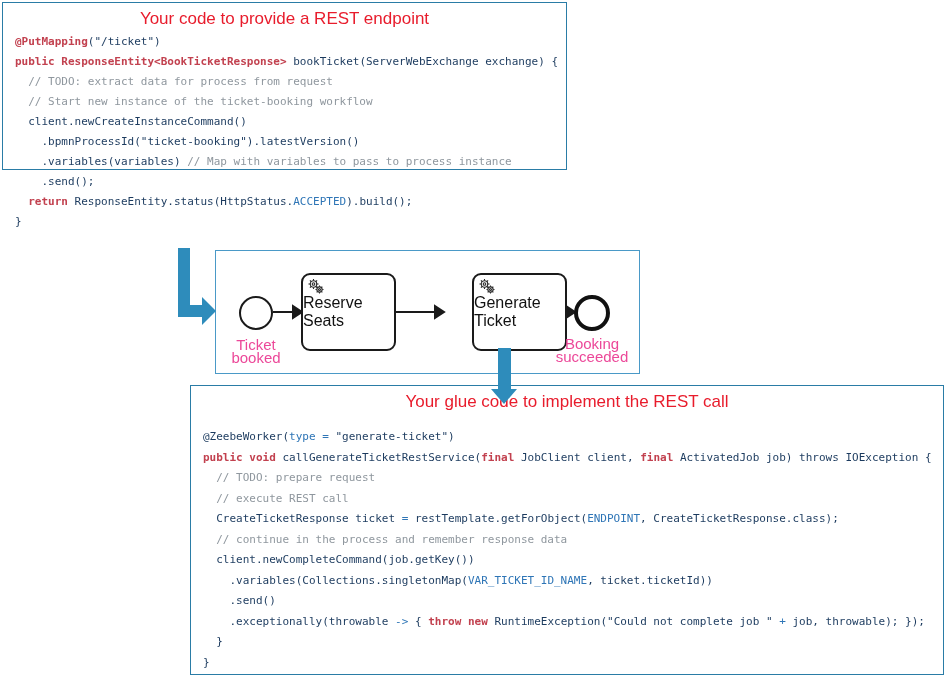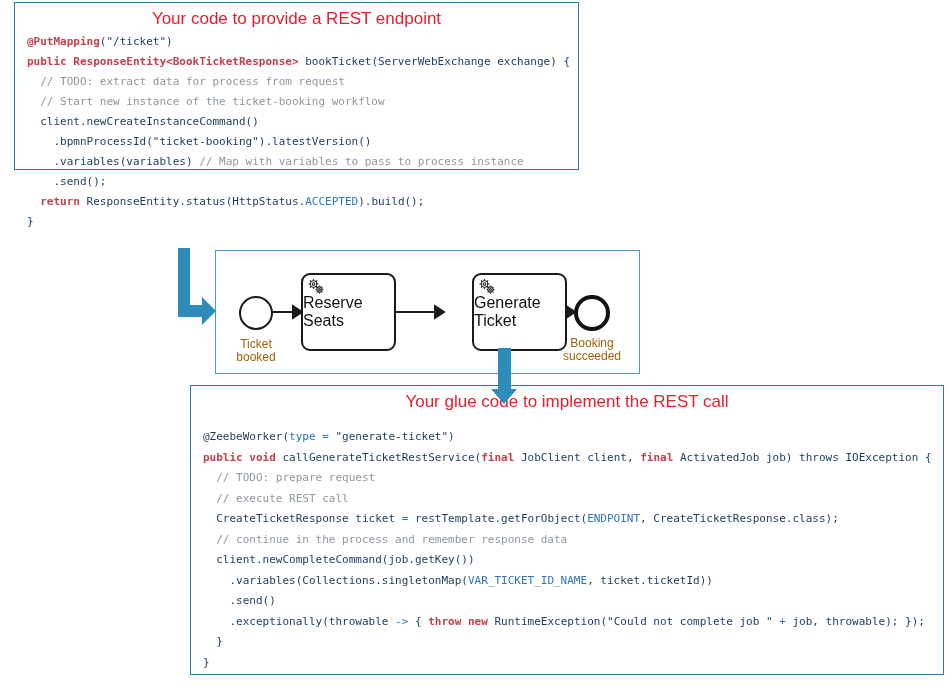"Your code to provide a" #box-top { margin-left: 12px -> none }
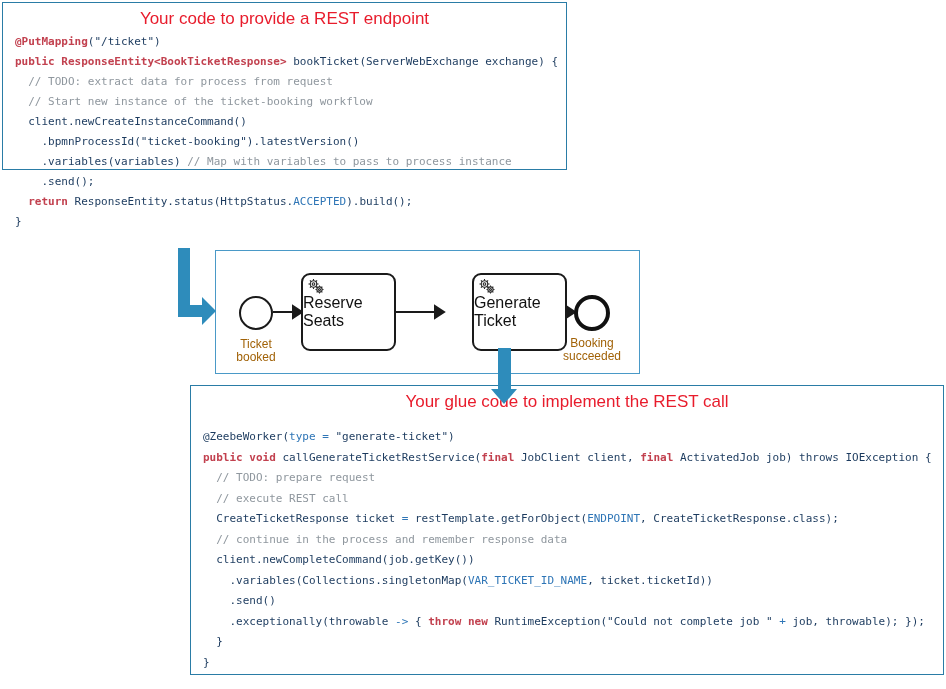"Ticket" .event-label { color: #a16207 -> #ec4899; font-size: 12px -> 15px }
